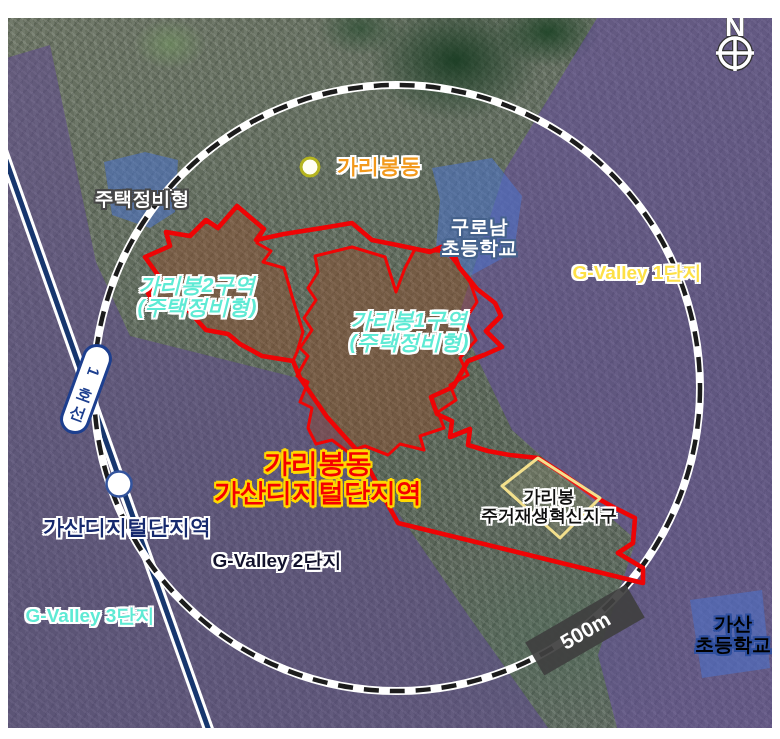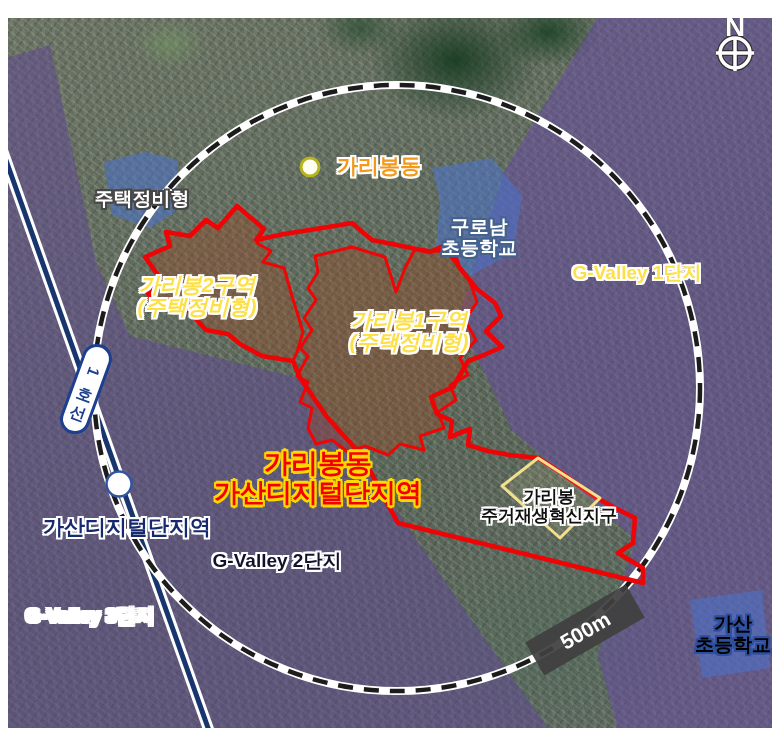"가리봉2구역" .lbl-zone { color: #fde047 -> #5eead4 }
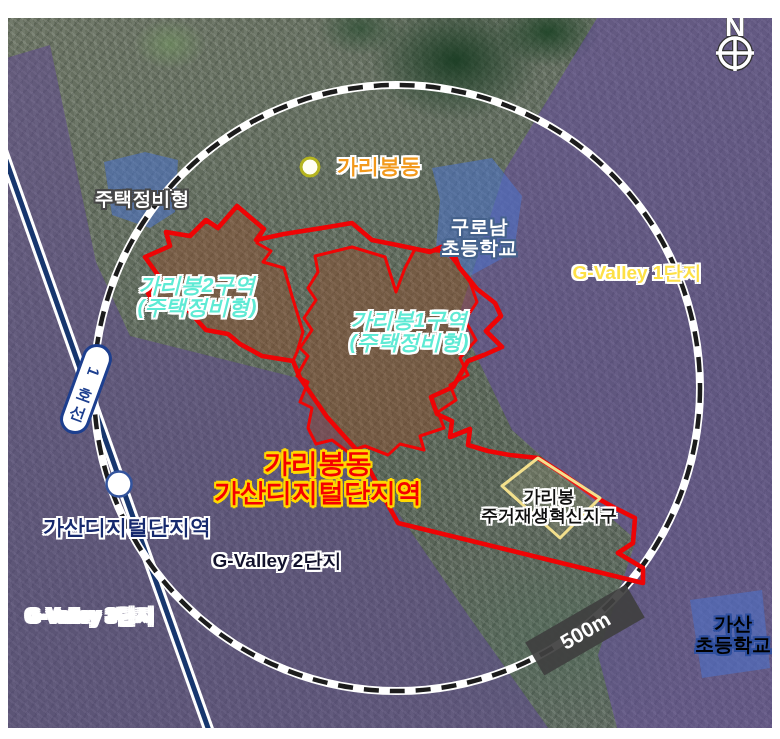"G-Valley 3단지" .lbl-gv3 { color: #ffffff -> #5eead4 }
